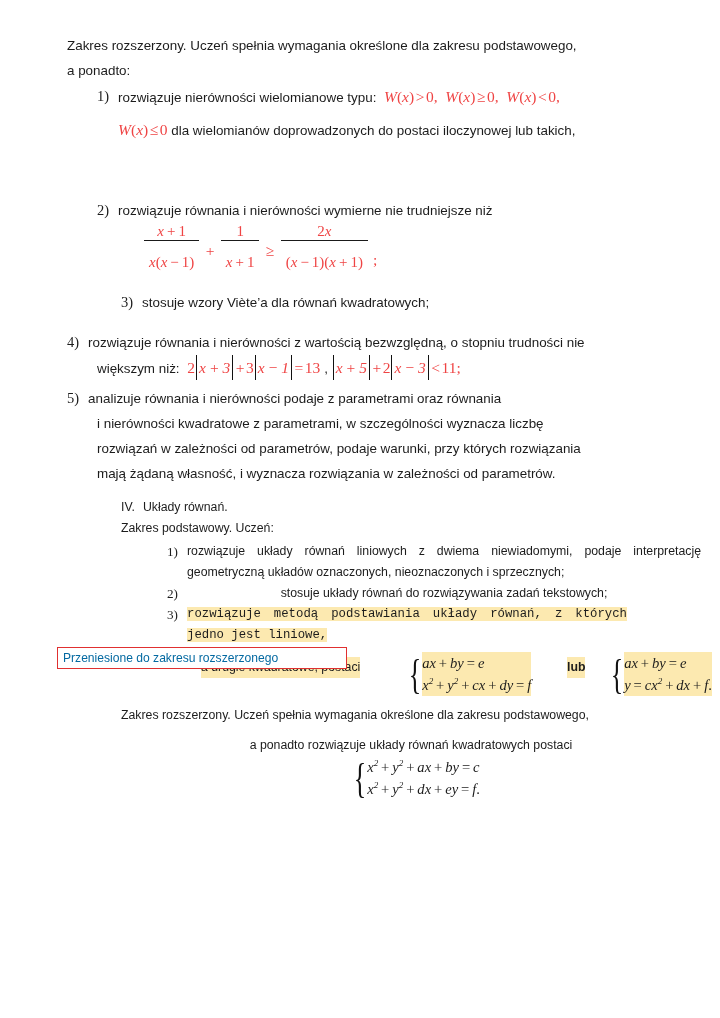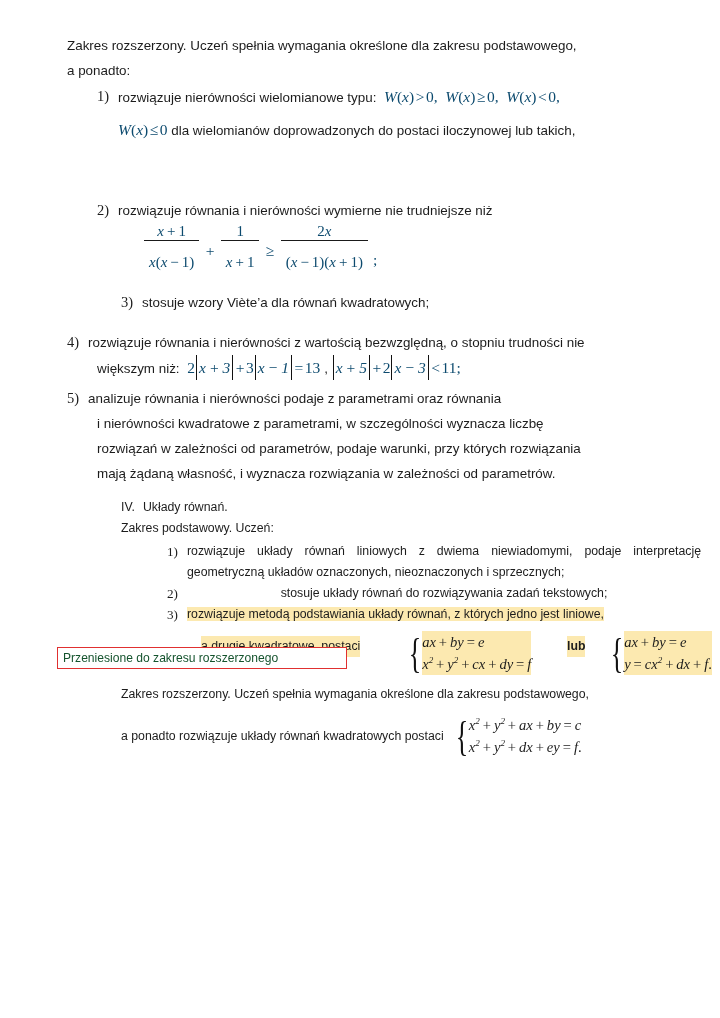"W(x)>0, W(x)≥0, W(x)<0," .math { color: #0c4a6e -> #ef4444 }
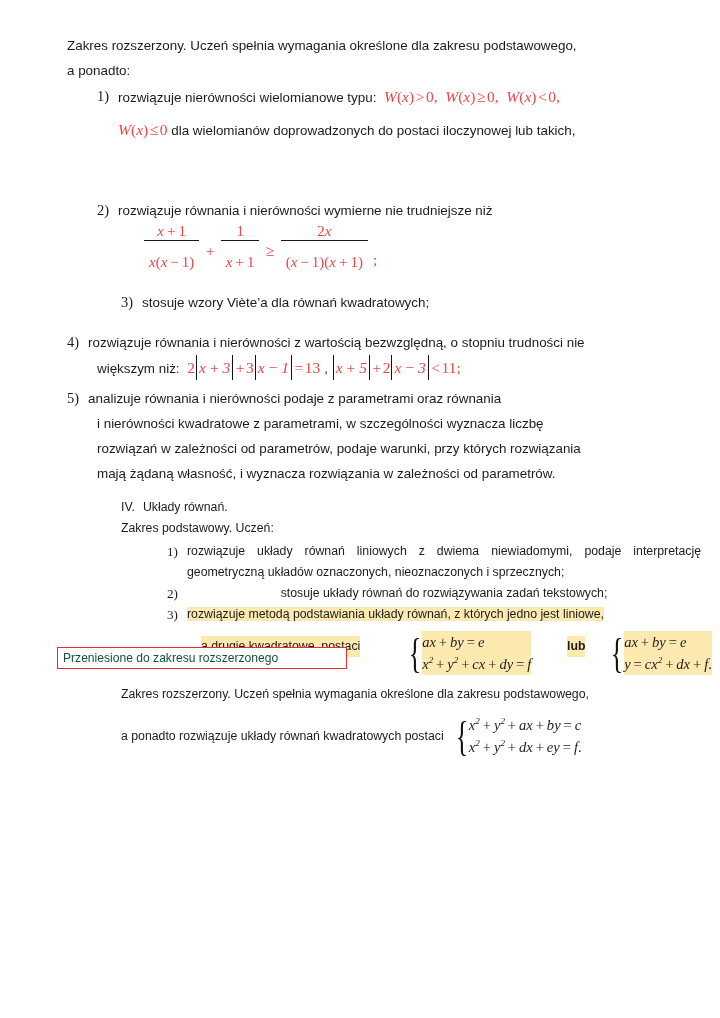"rozwiązuje metodą podstawiania układy" span.body { font-family: none -> Liberation Mono, monospace }
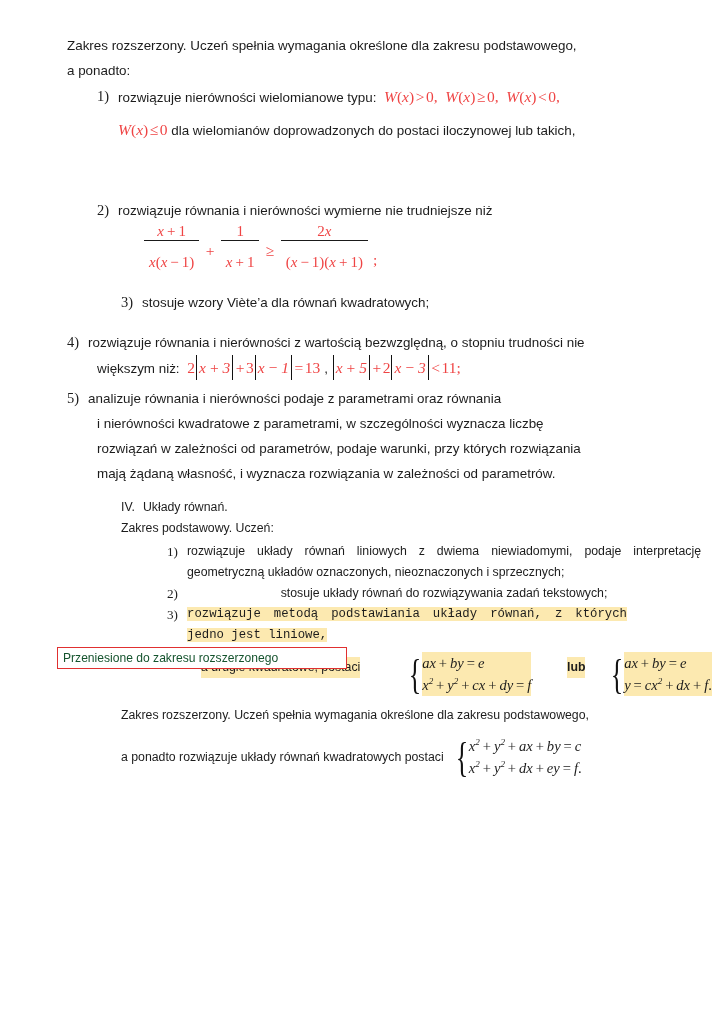"Przeniesione do zakresu rozszerzonego" .redbox { color: #14532d -> #0369a1 }
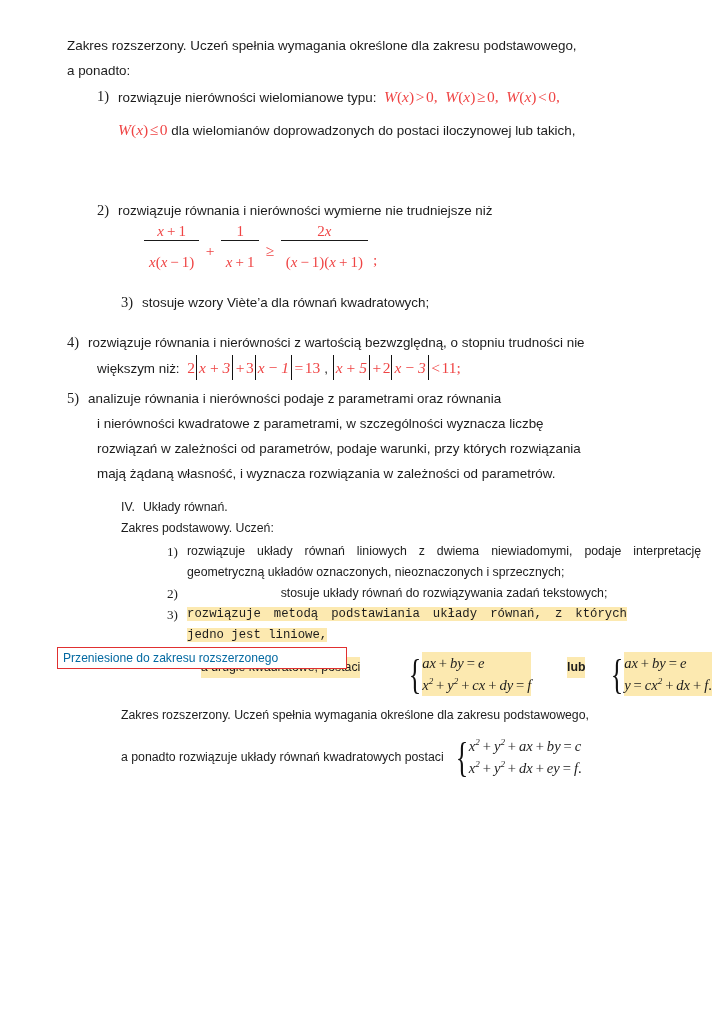"a ponadto rozwiązuje układy równań" .sec4 .tail .l2 { flex-direction: none -> column }
